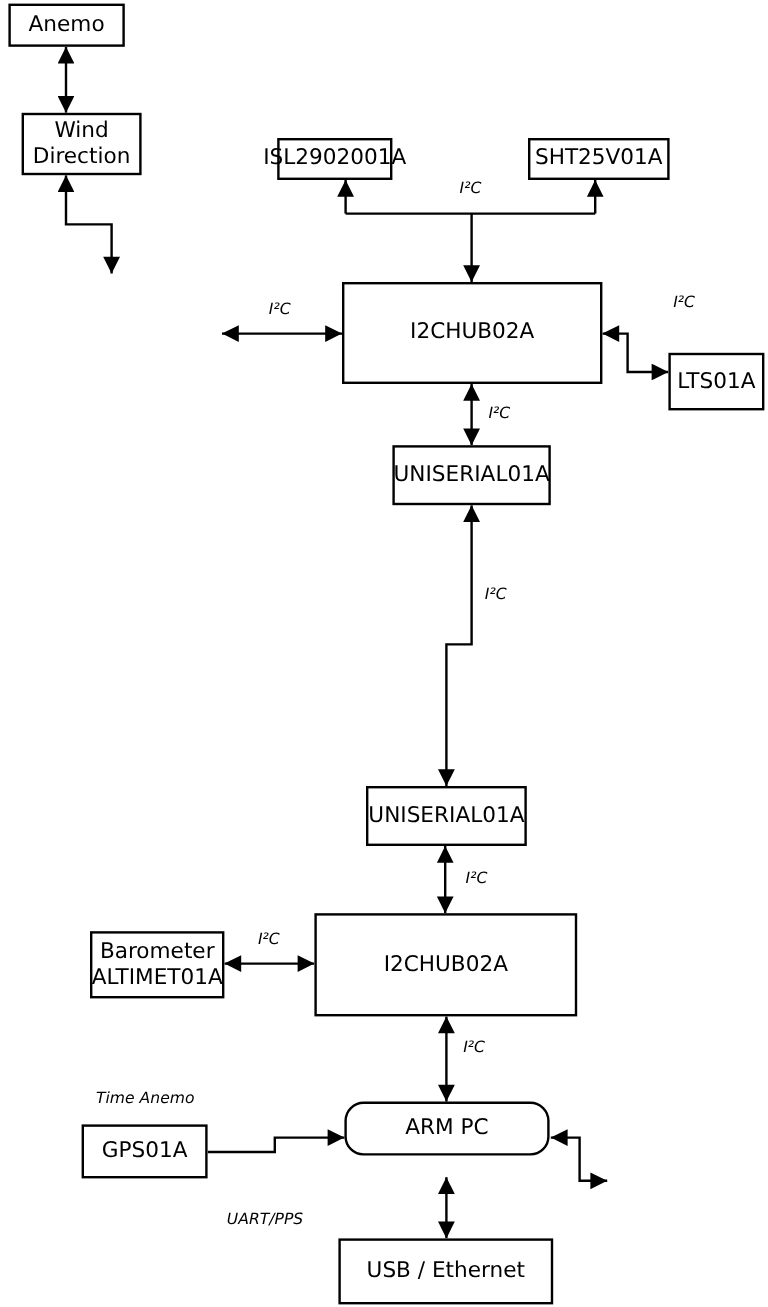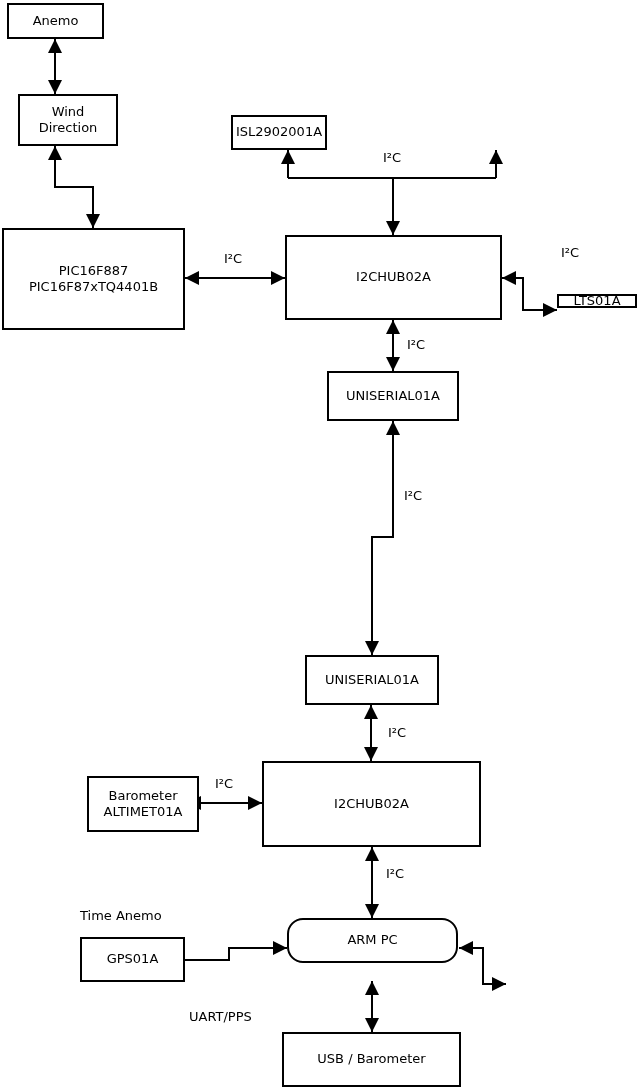"Anemo" .node { font-size: 13px -> 18px }
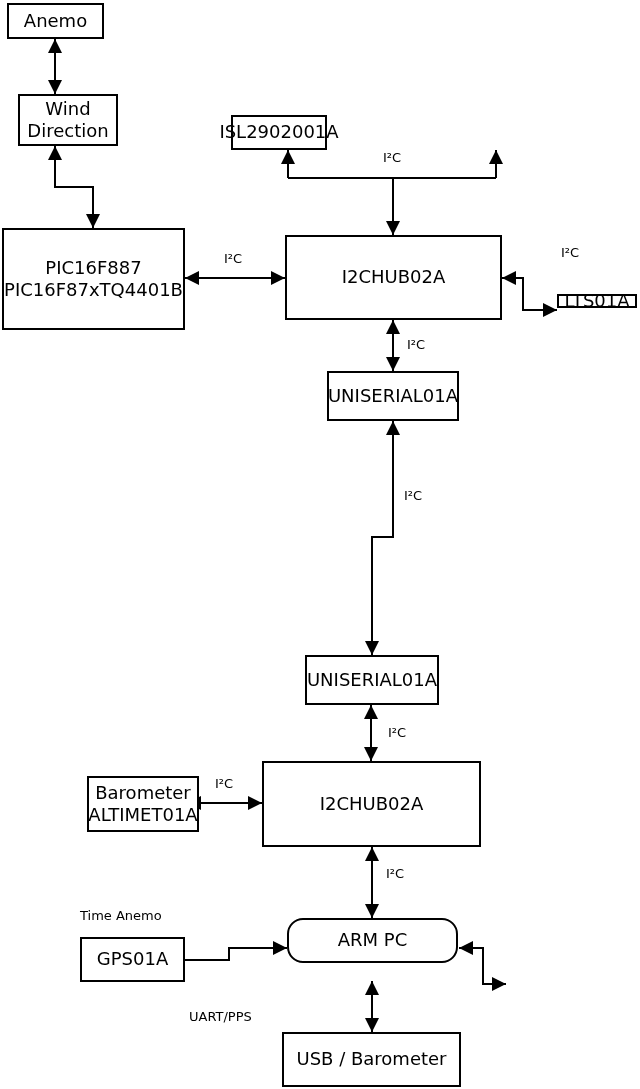"SHT25V01A" div.node { html: none -> <div>SHT25V01A</div> }
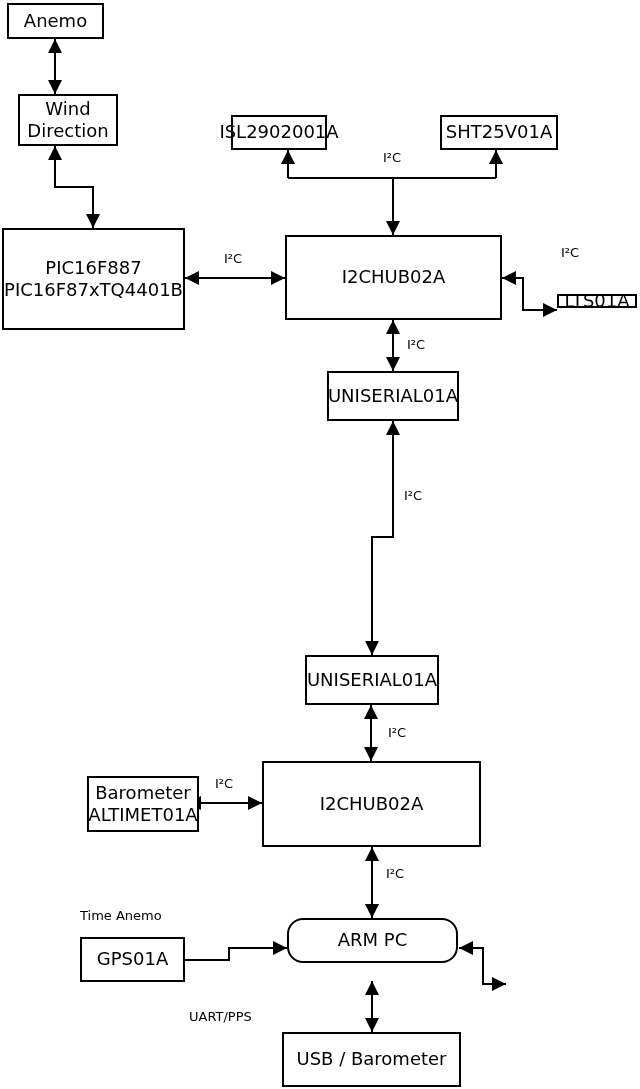"I²C" .edge-label { font-style: none -> italic }
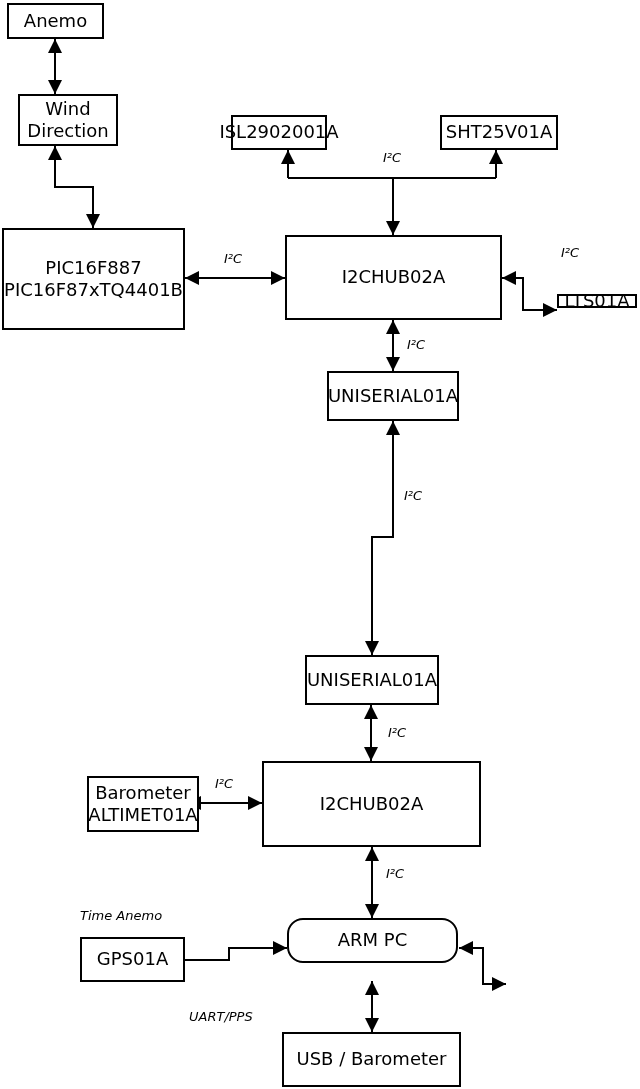"PIC16F887" div.node { html: <div>PIC16F887 PIC16F87xTQ4401B</div> -> none }
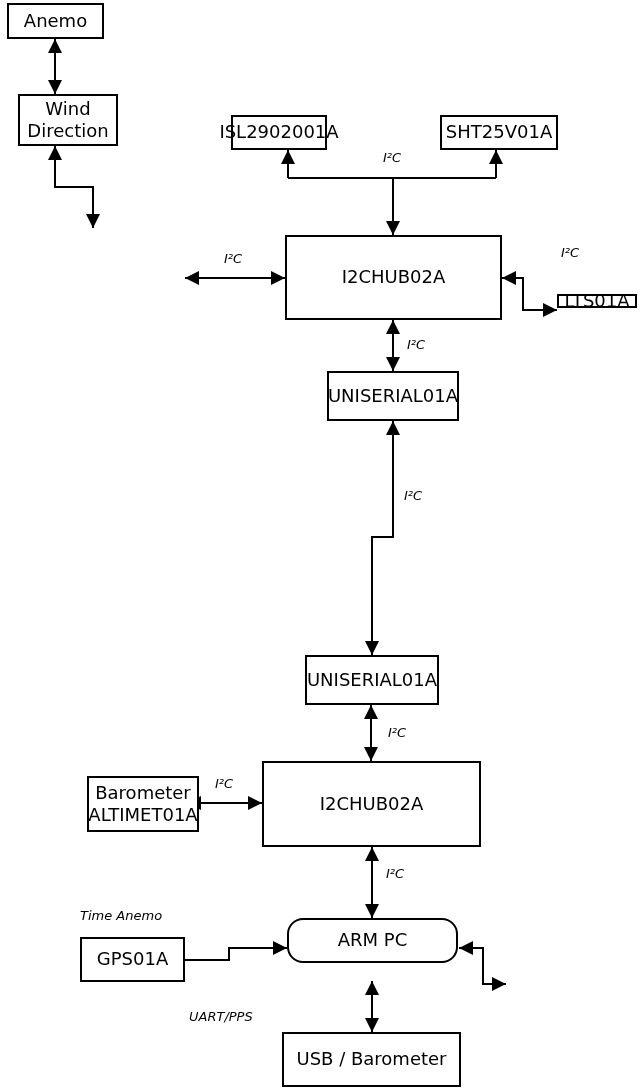"LTS01A" div.node { height: 14px -> 48px }
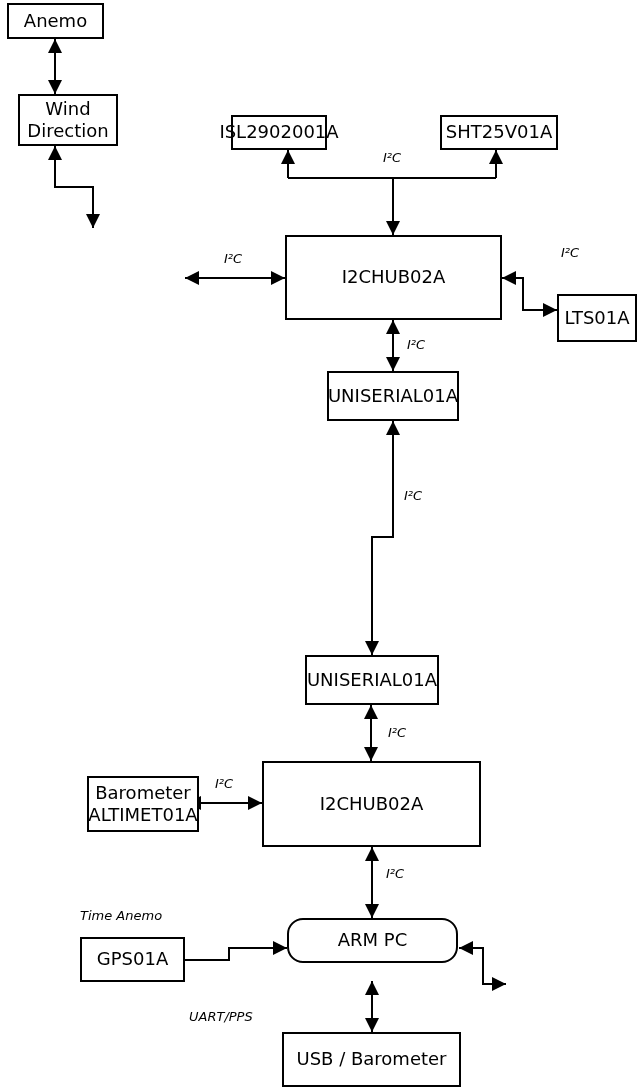"Barometer" div.node { margin-left: 12px -> none }
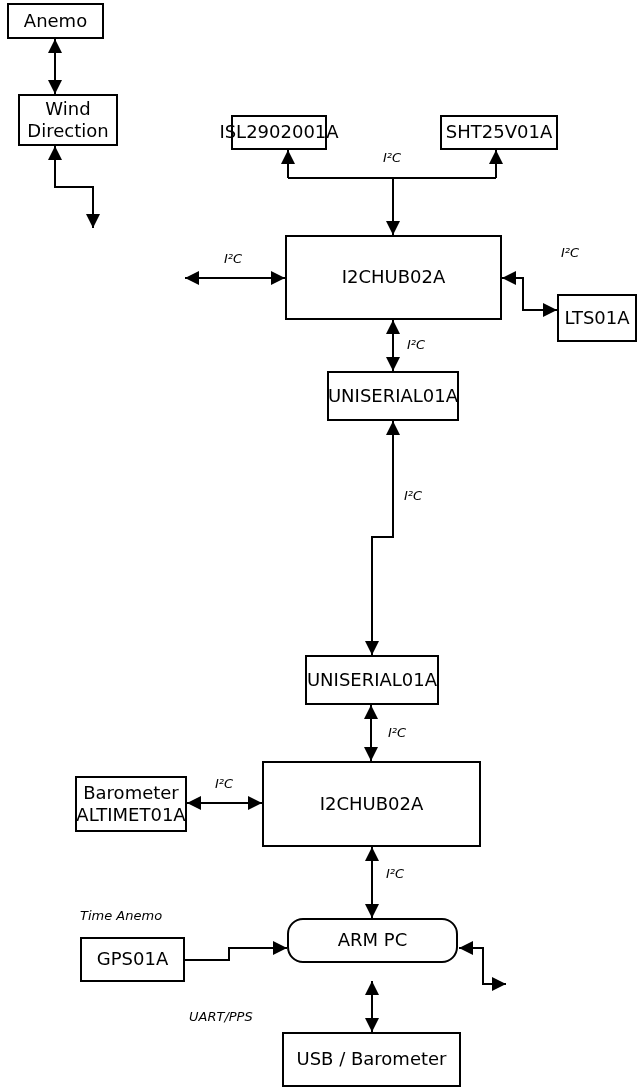"GPS01A" div.node { margin-left: 12px -> none }
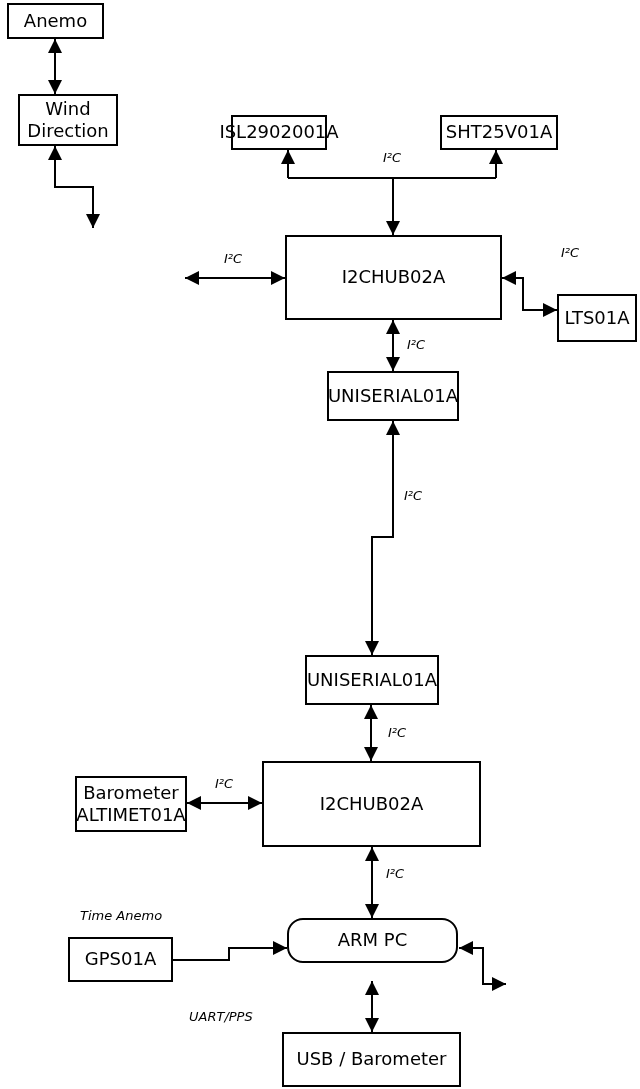"USB / Barometer" div.node { text: Barometer -> Ethernet }
